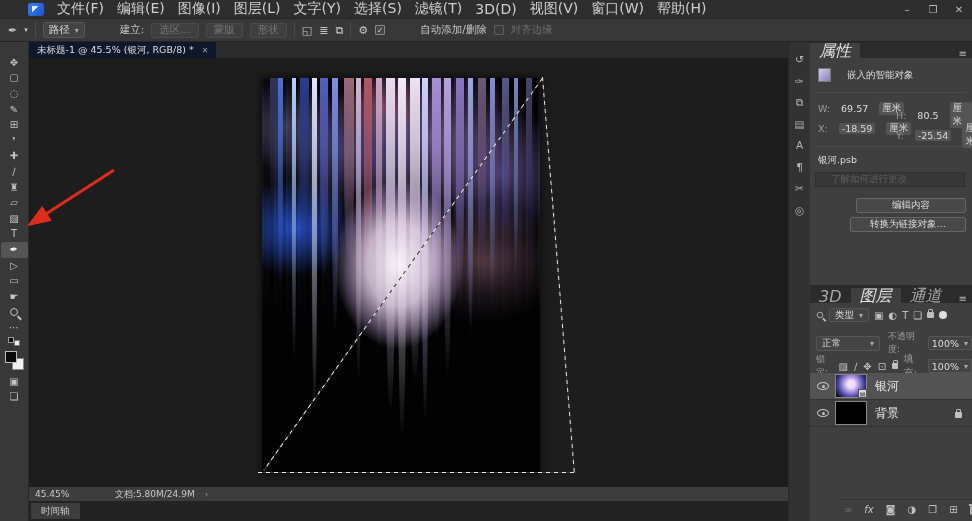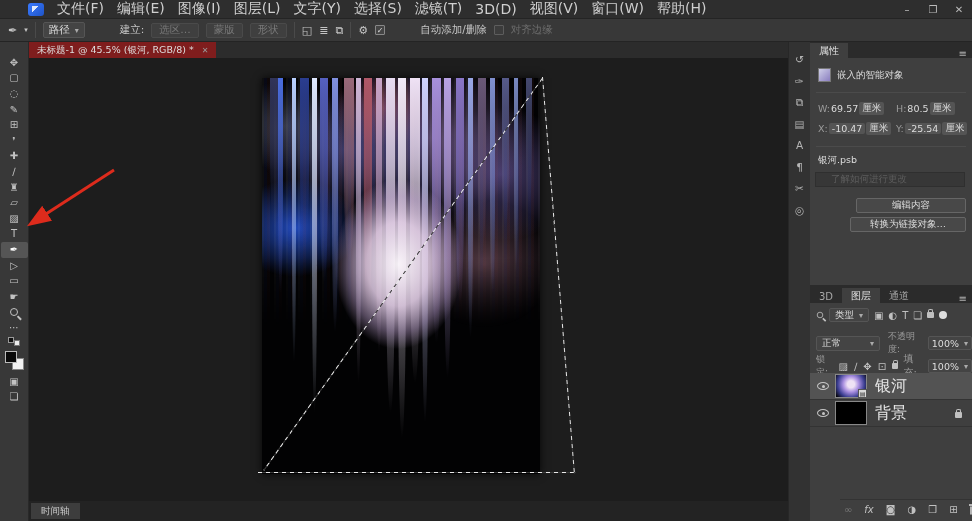"未标题-1 @ 45.5% (银河, RGB/8)" #doctab { background: #7f1d1d -> #0f172a }
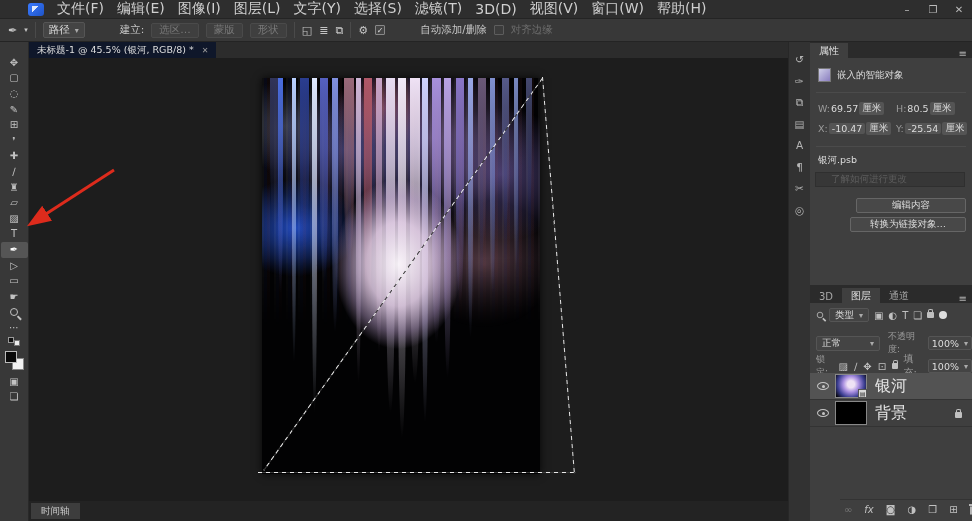"属性" .ptab { font-size: 10px -> 16px; font-style: none -> italic }
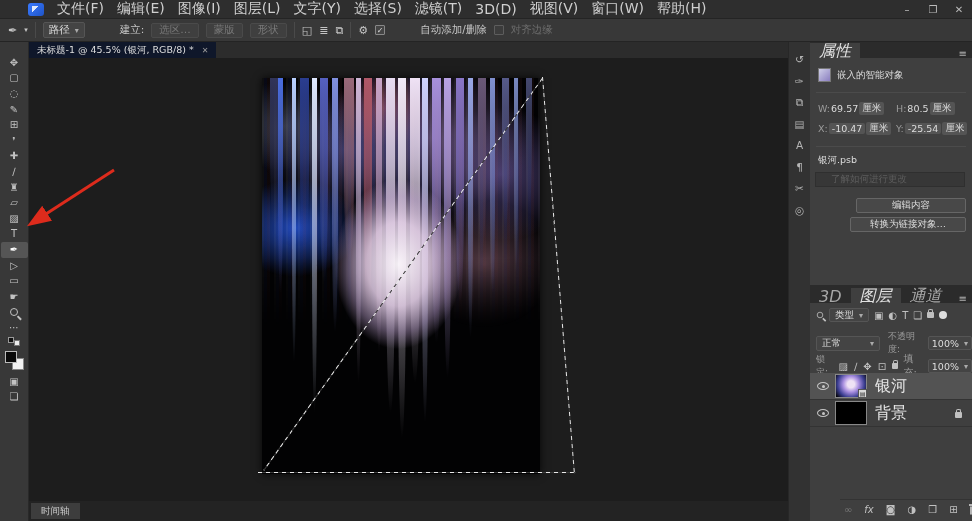"嵌入的智能对象" .rowflex { gap: 1px -> 11px }
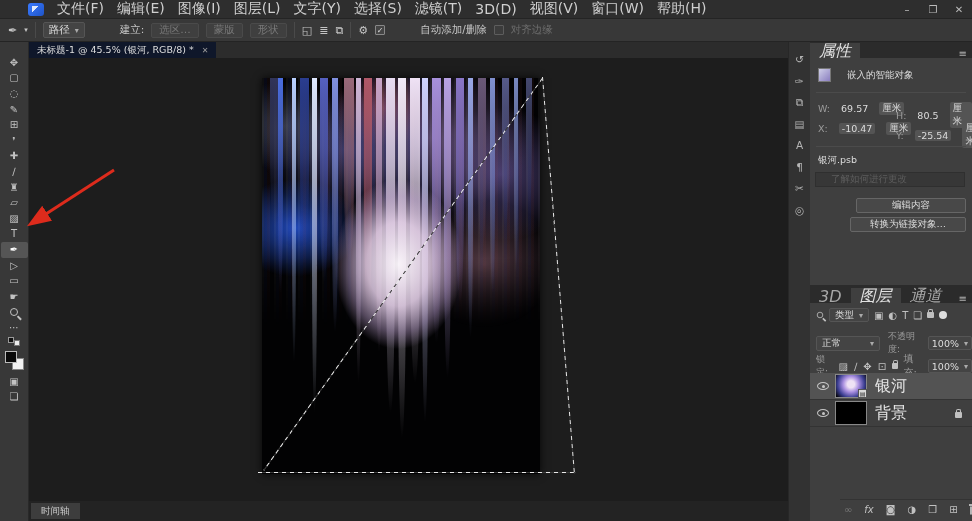"-10.47" span.valbox { text: -10.47 -> -18.59 }
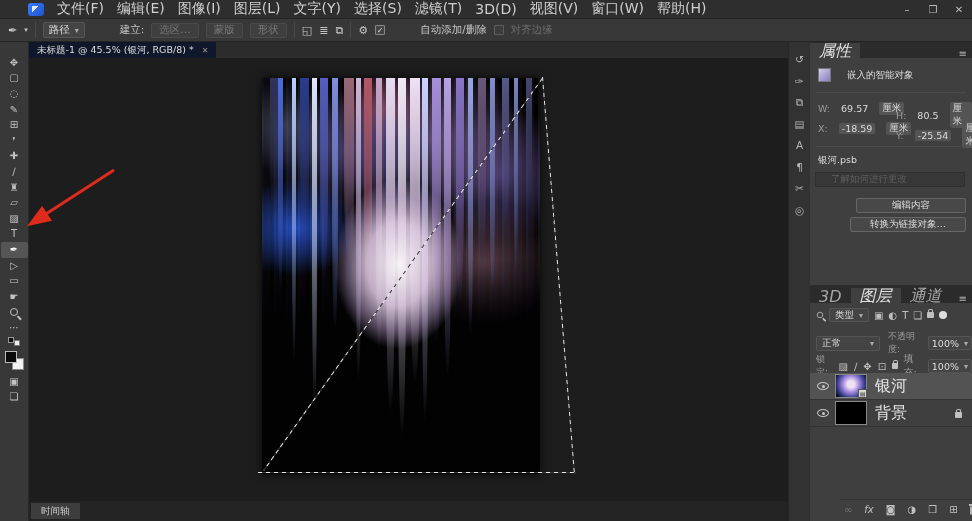"银河" .lname { font-size: 16px -> 12px }
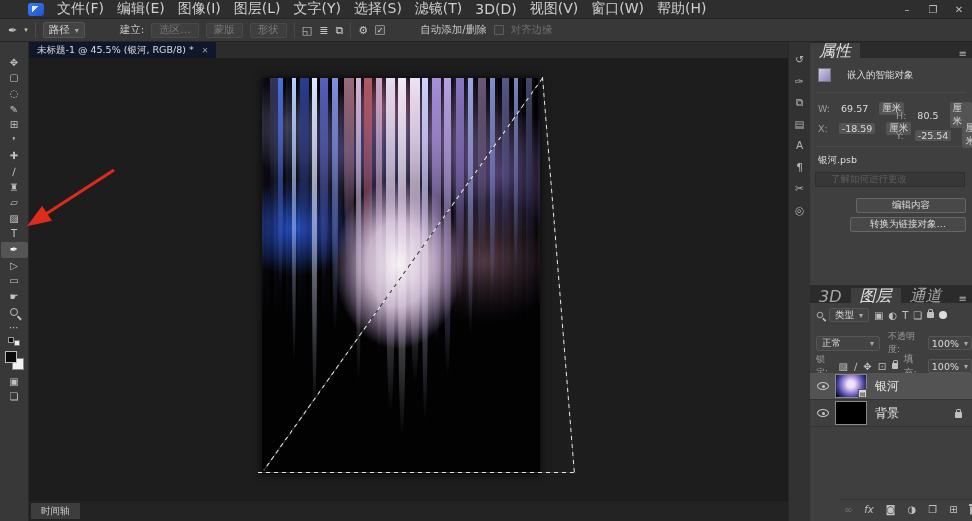"45.45%" div.abs { html: none -> <div> <span>45.45%</span> <span>文档:5.80M/24.9M</span> <span>›</span> </div> }
